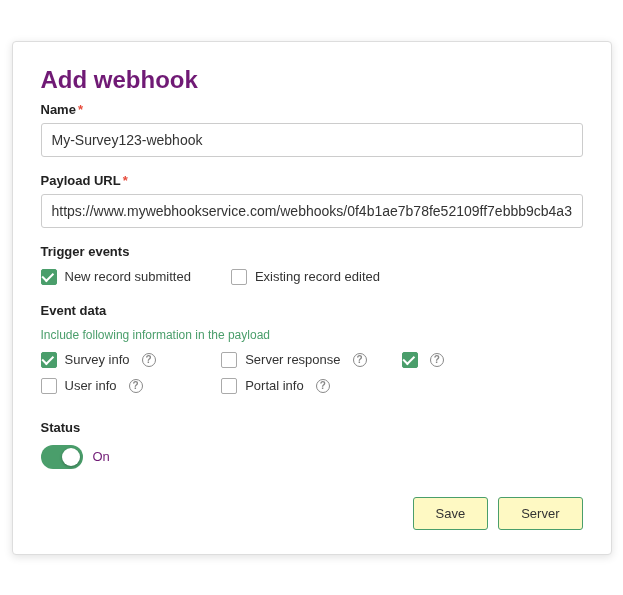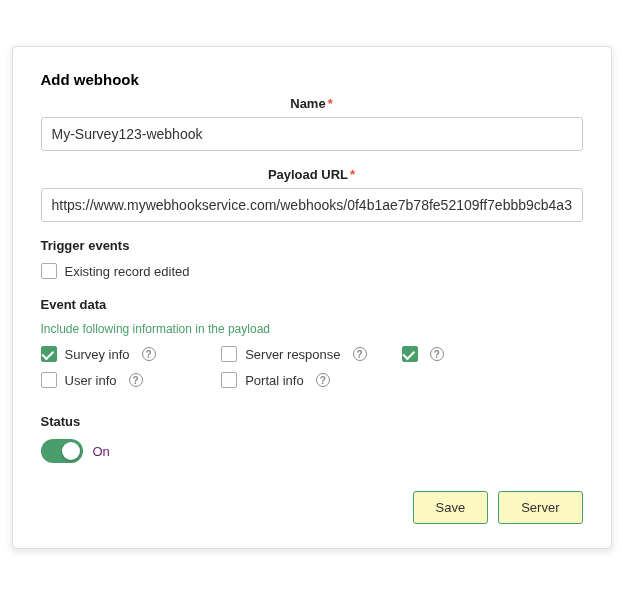"Add webhook" .modal-title { color: #000000 -> #701a75; font-size: 15px -> 24px }
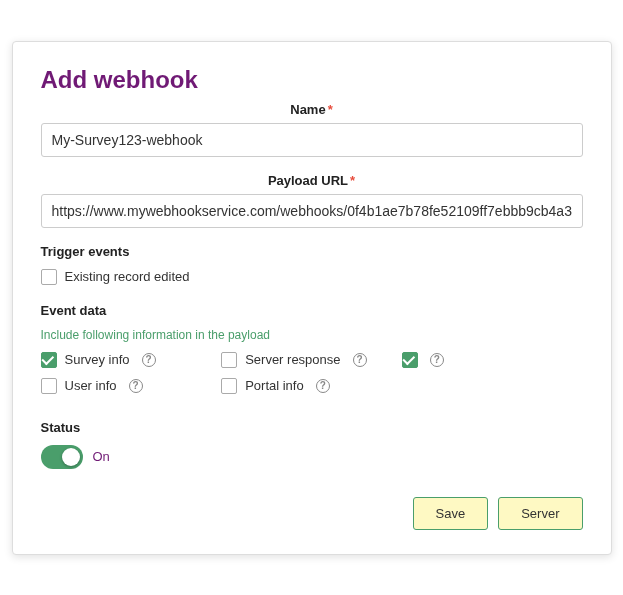"Name *" .field-label { text-align: center -> none }
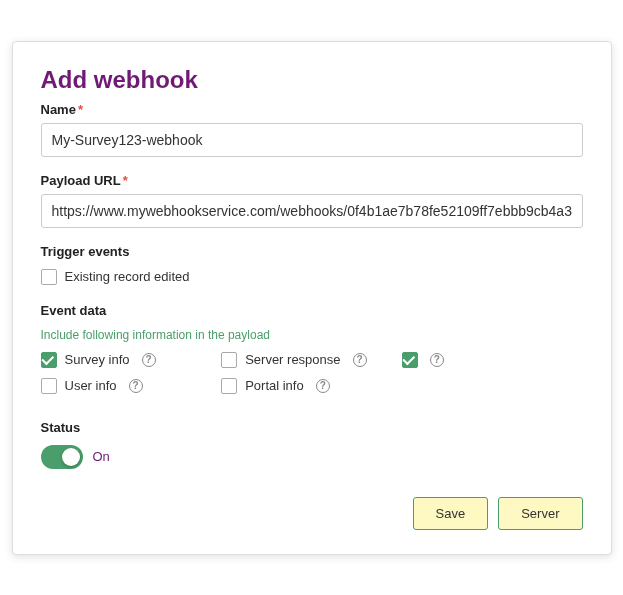"New record submitted" div.checkbox-item { html: none -> <div> <div></div> <span>New record submitted</span> </div> }
